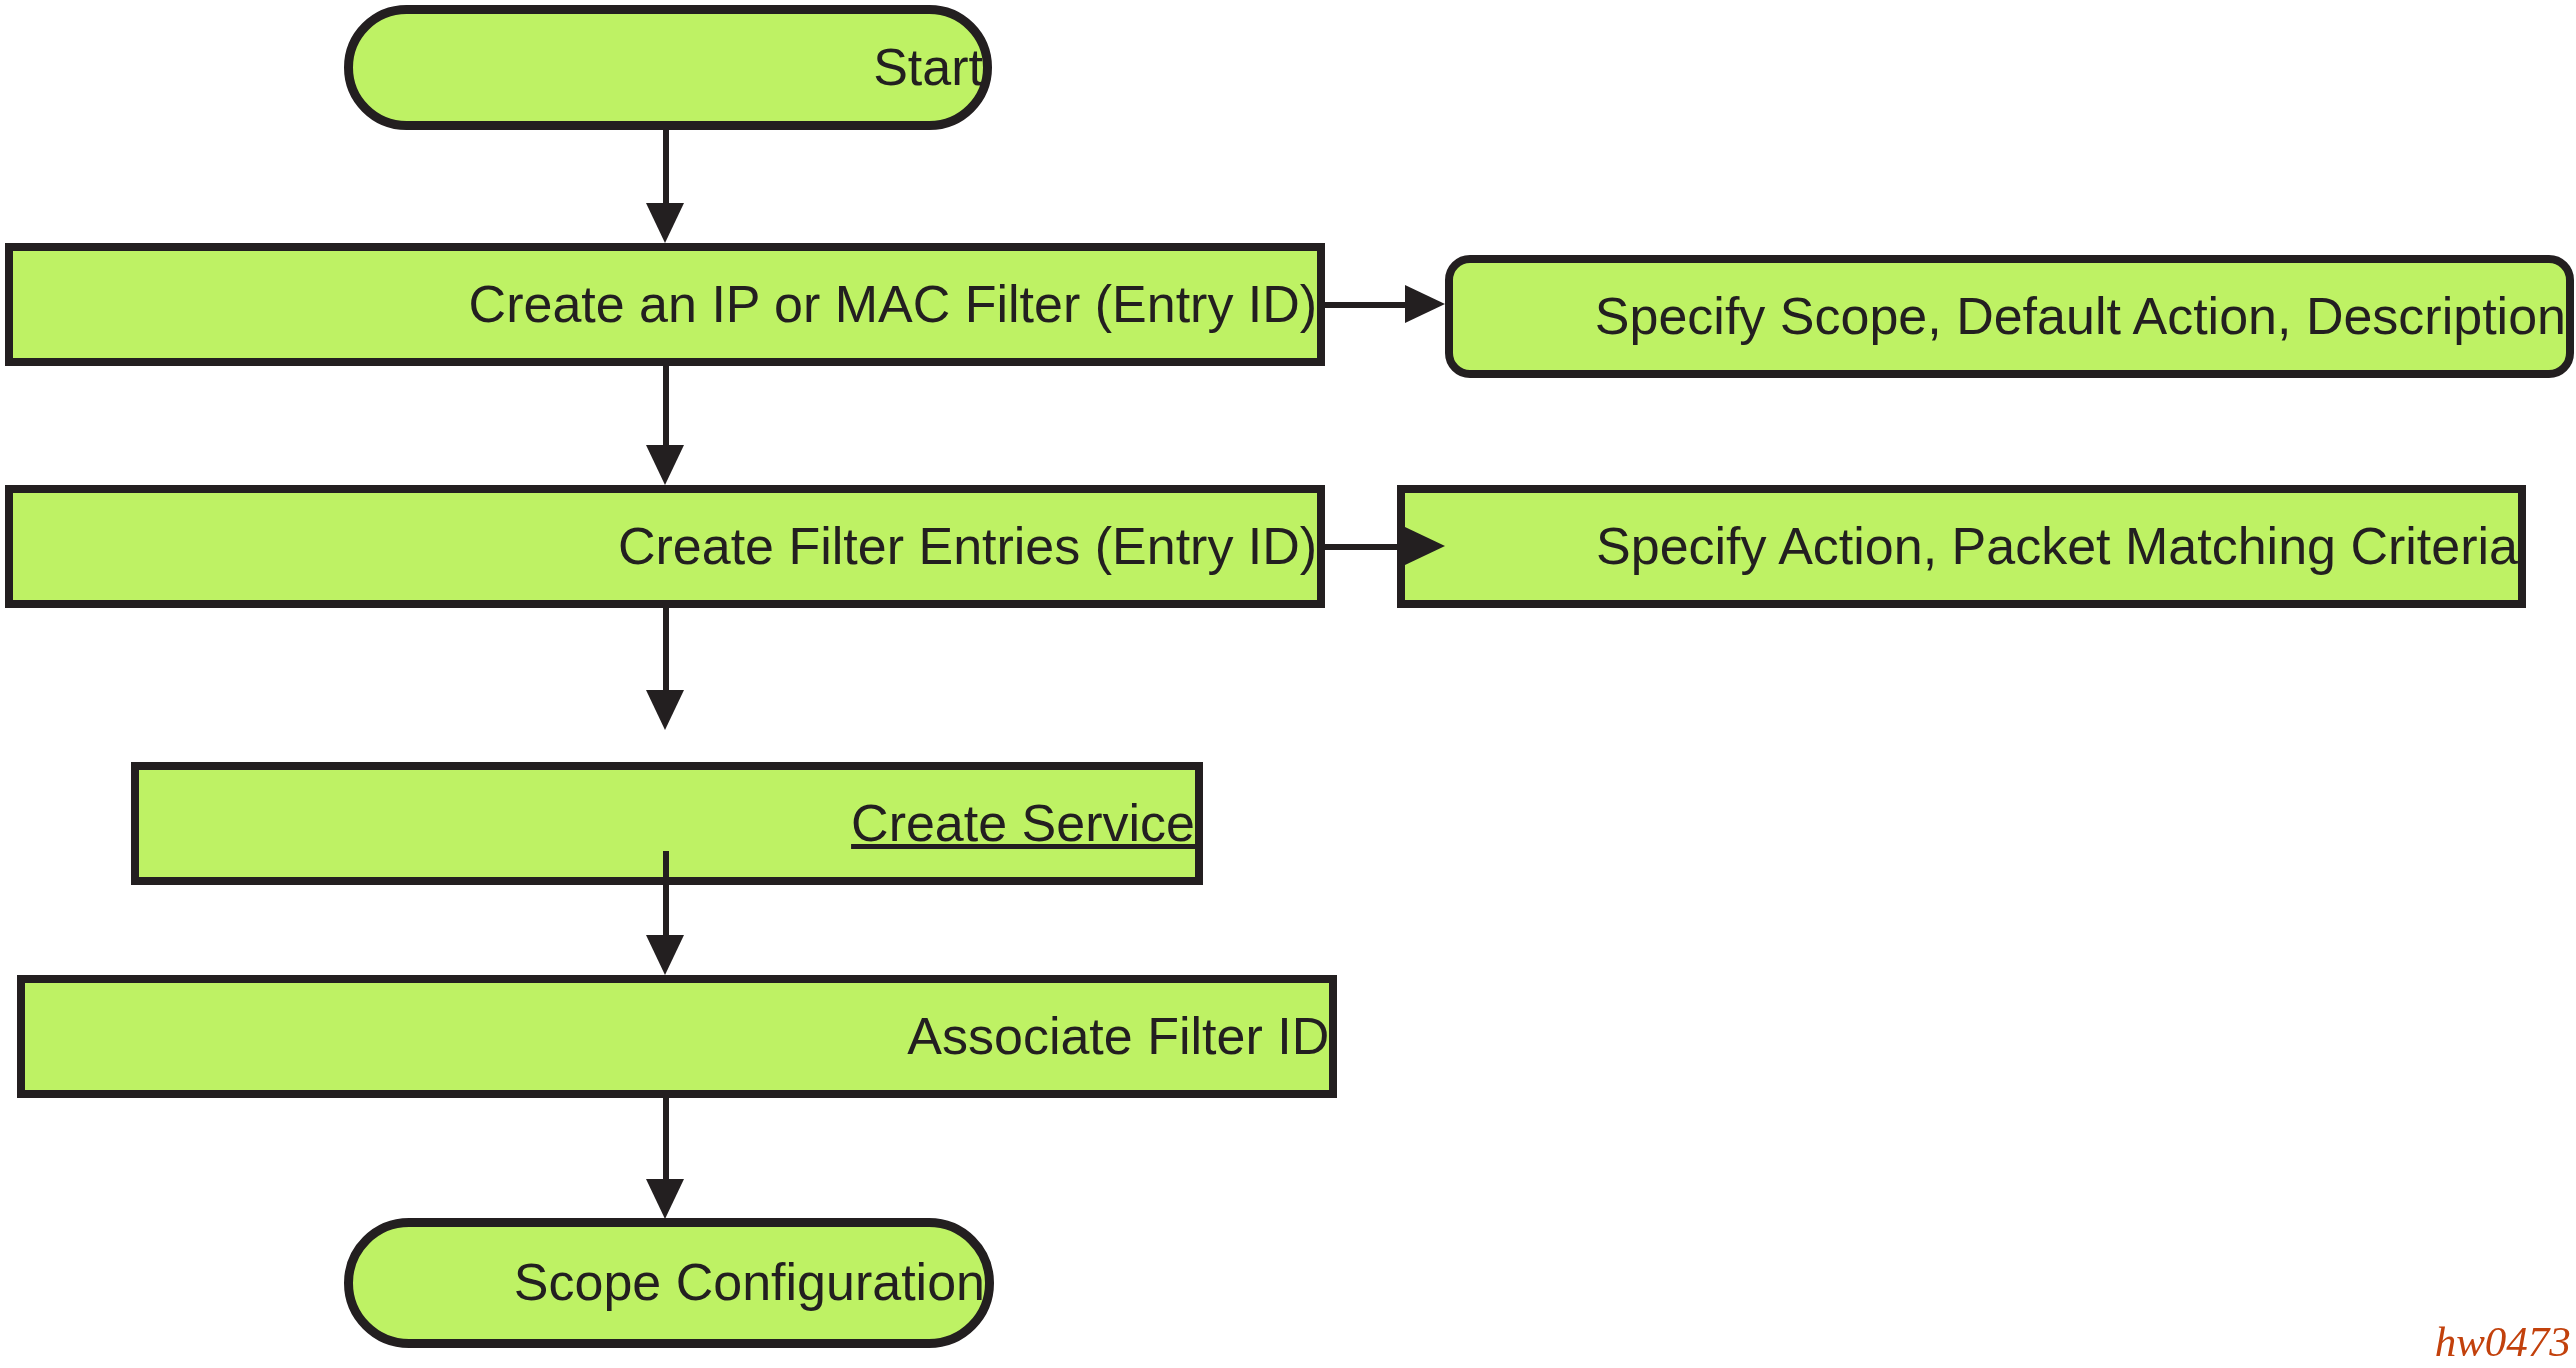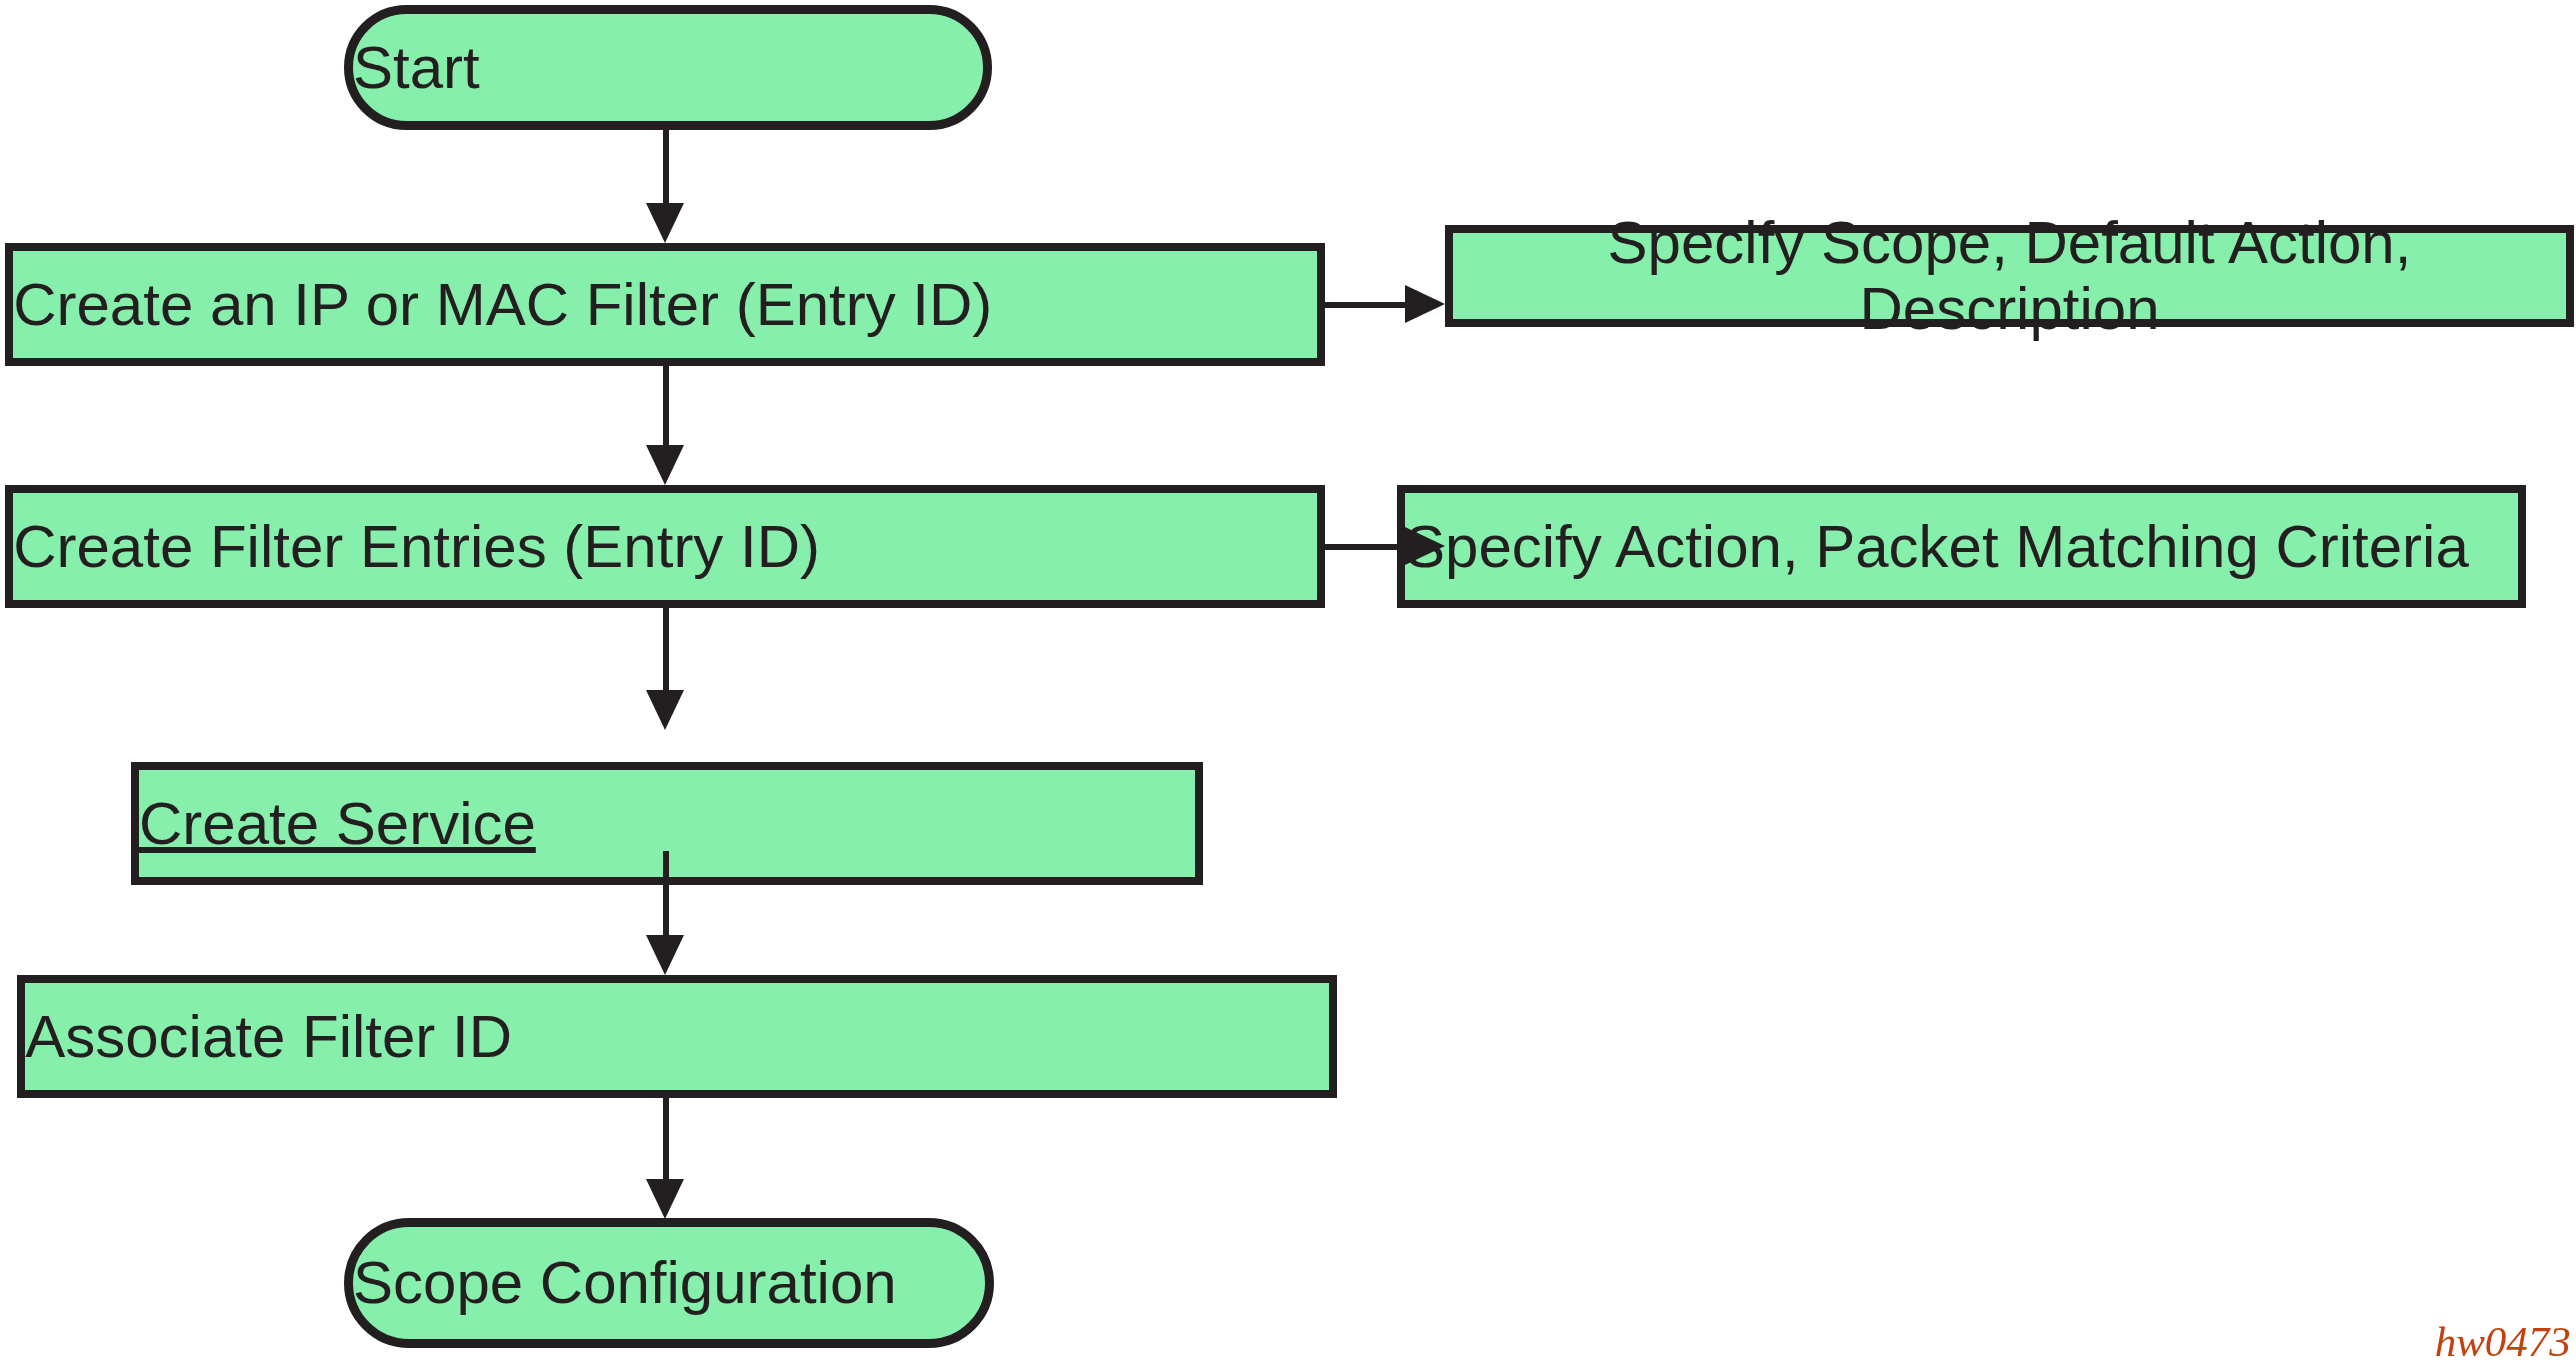"Start" .node { background: #86efac -> #bef264; font-size: 60px -> 52px; justify-content: flex-start -> flex-end }
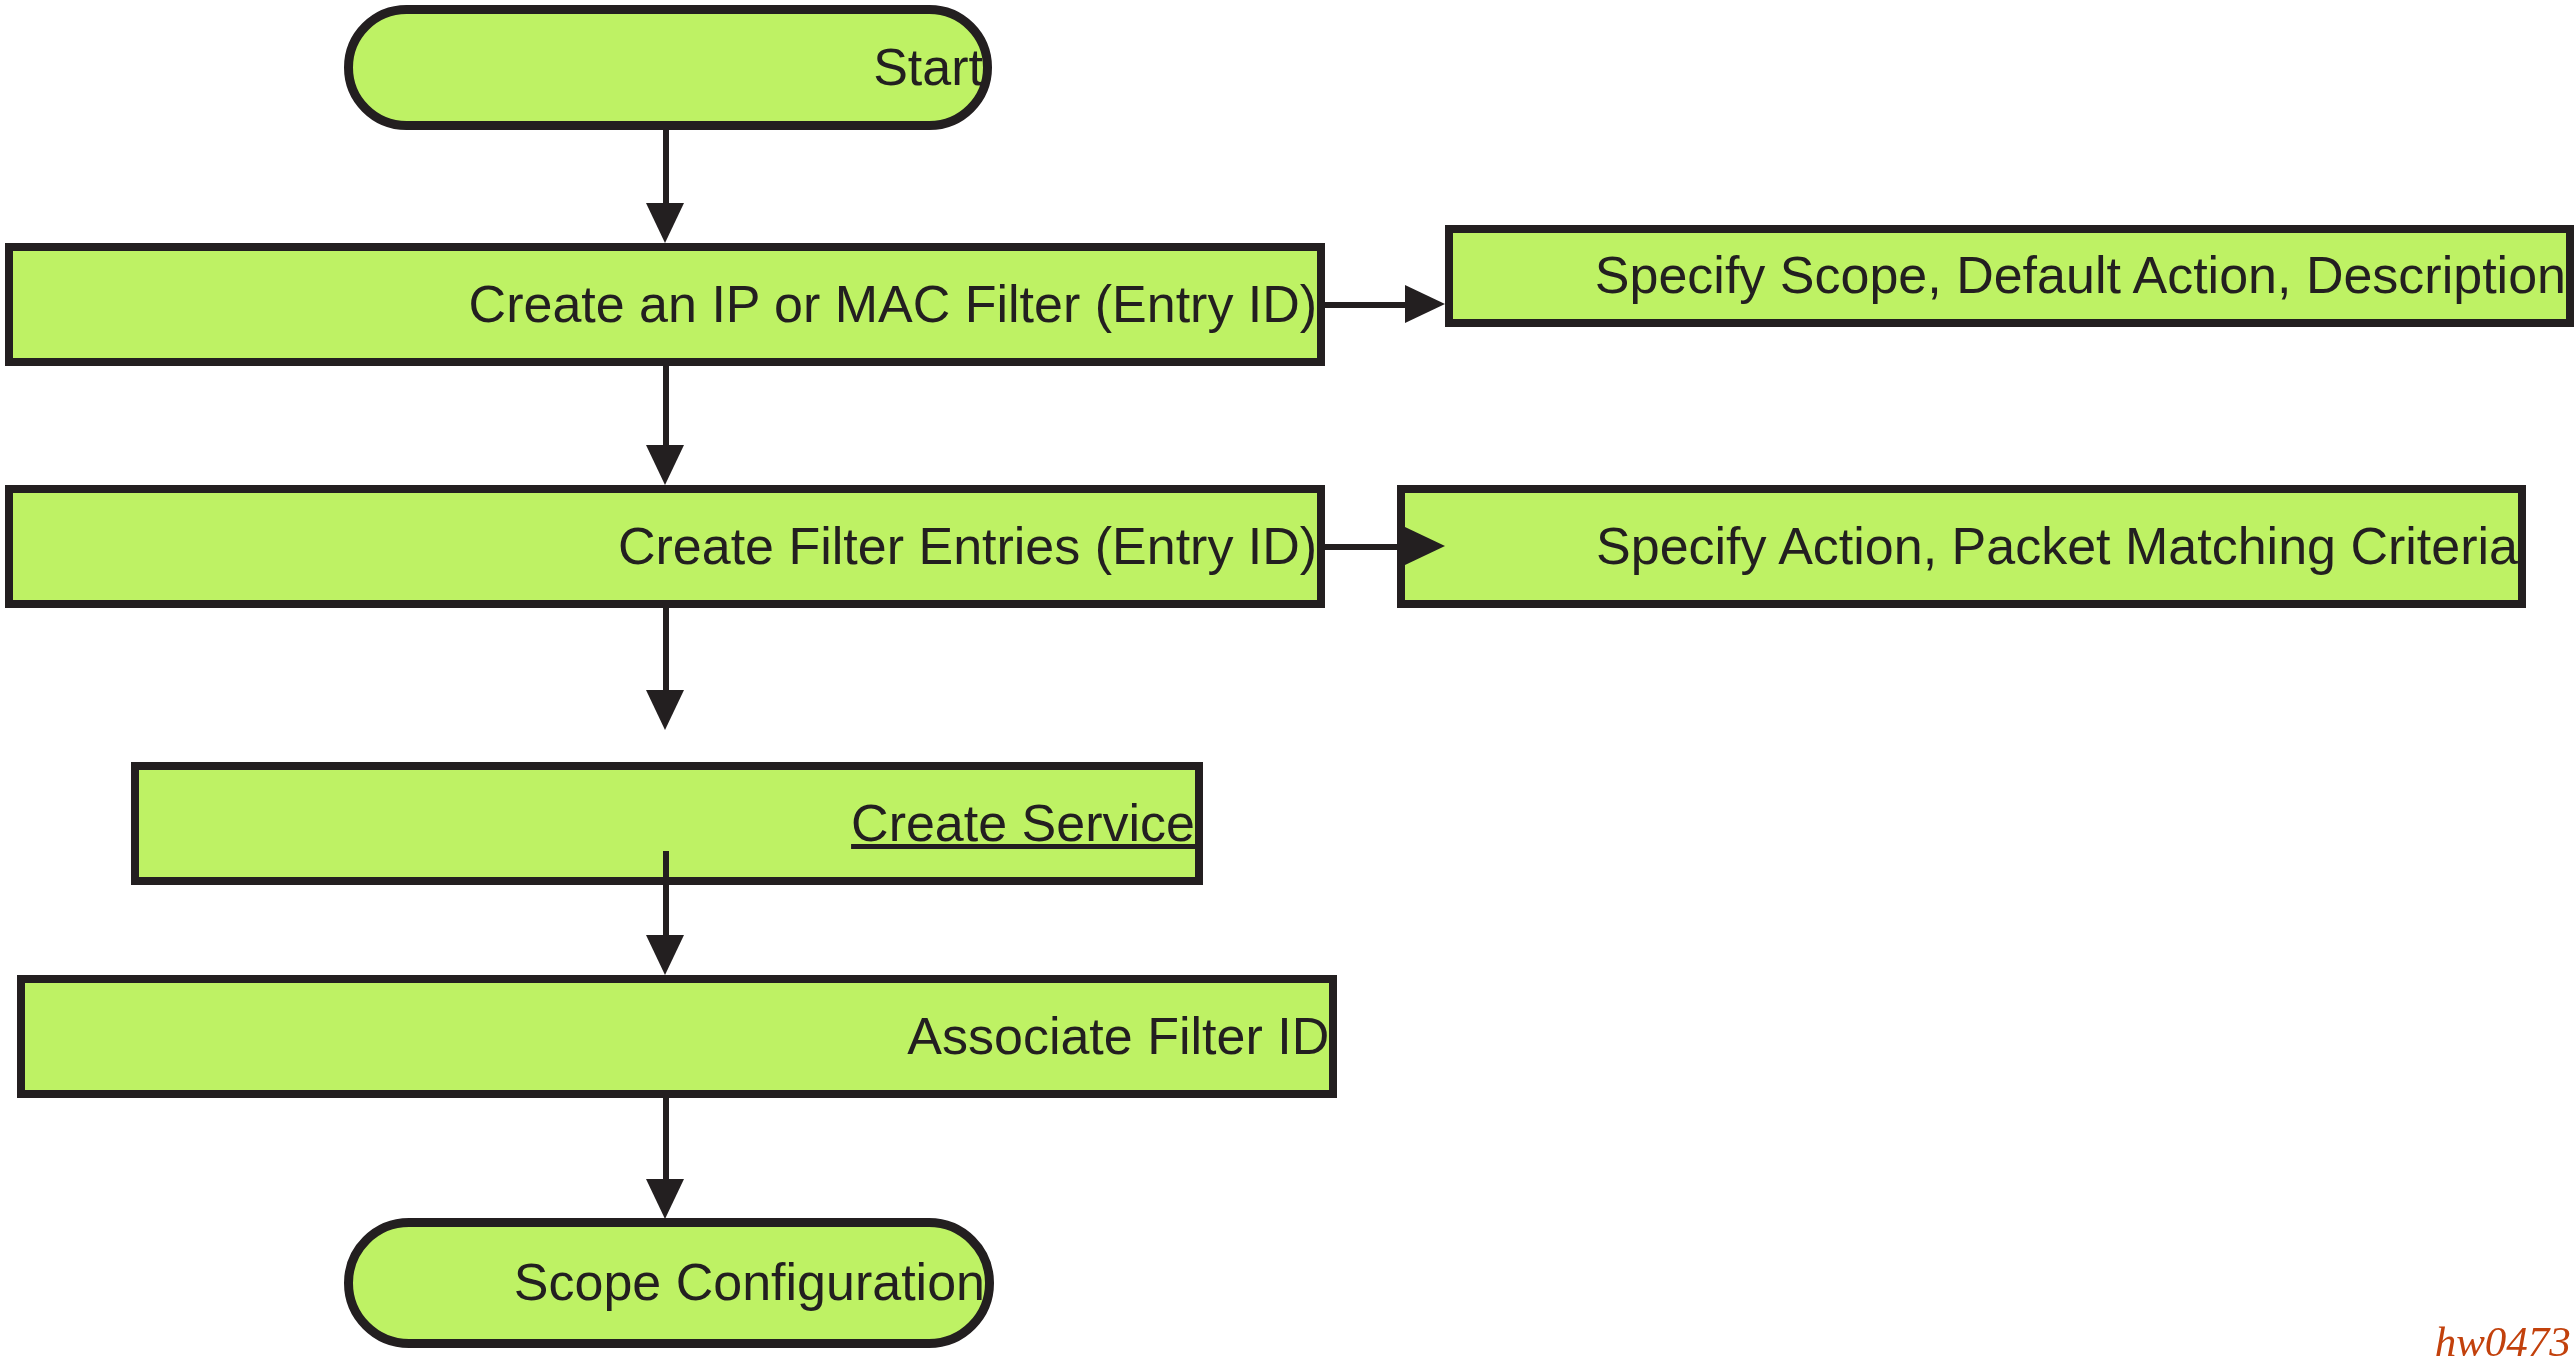"Specify Scope, Default Action," div.node { border-radius: none -> 25px; height: 102px -> 123px; top: 225px -> 255px }
